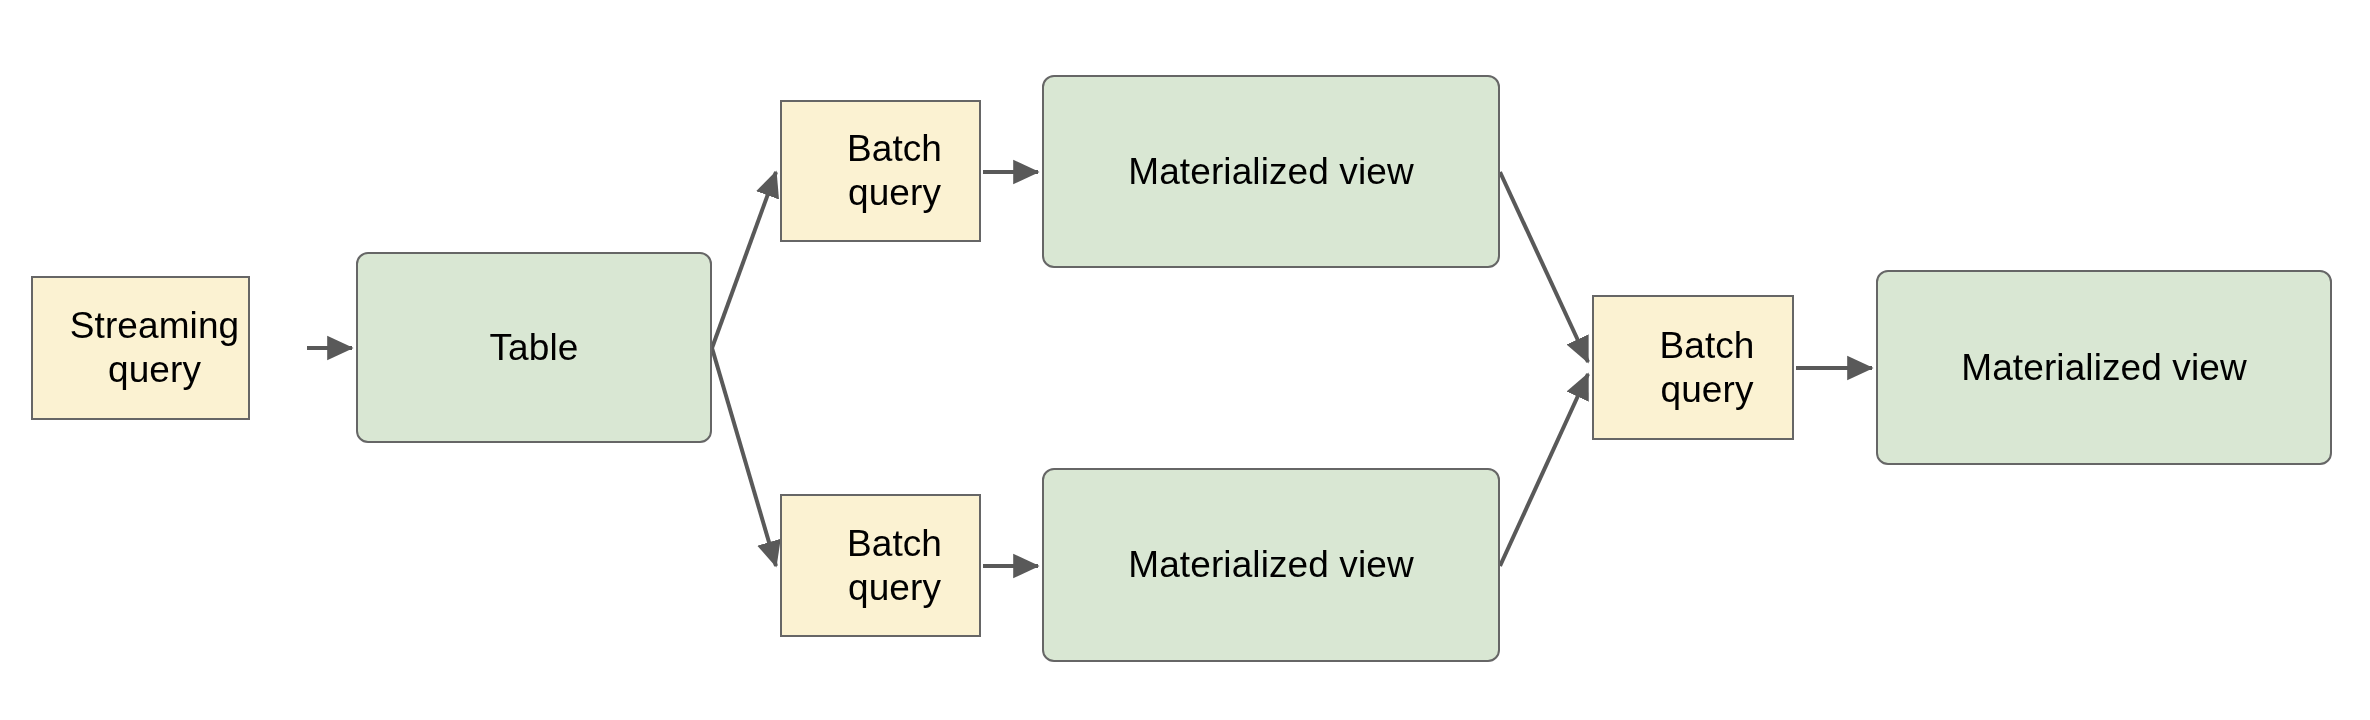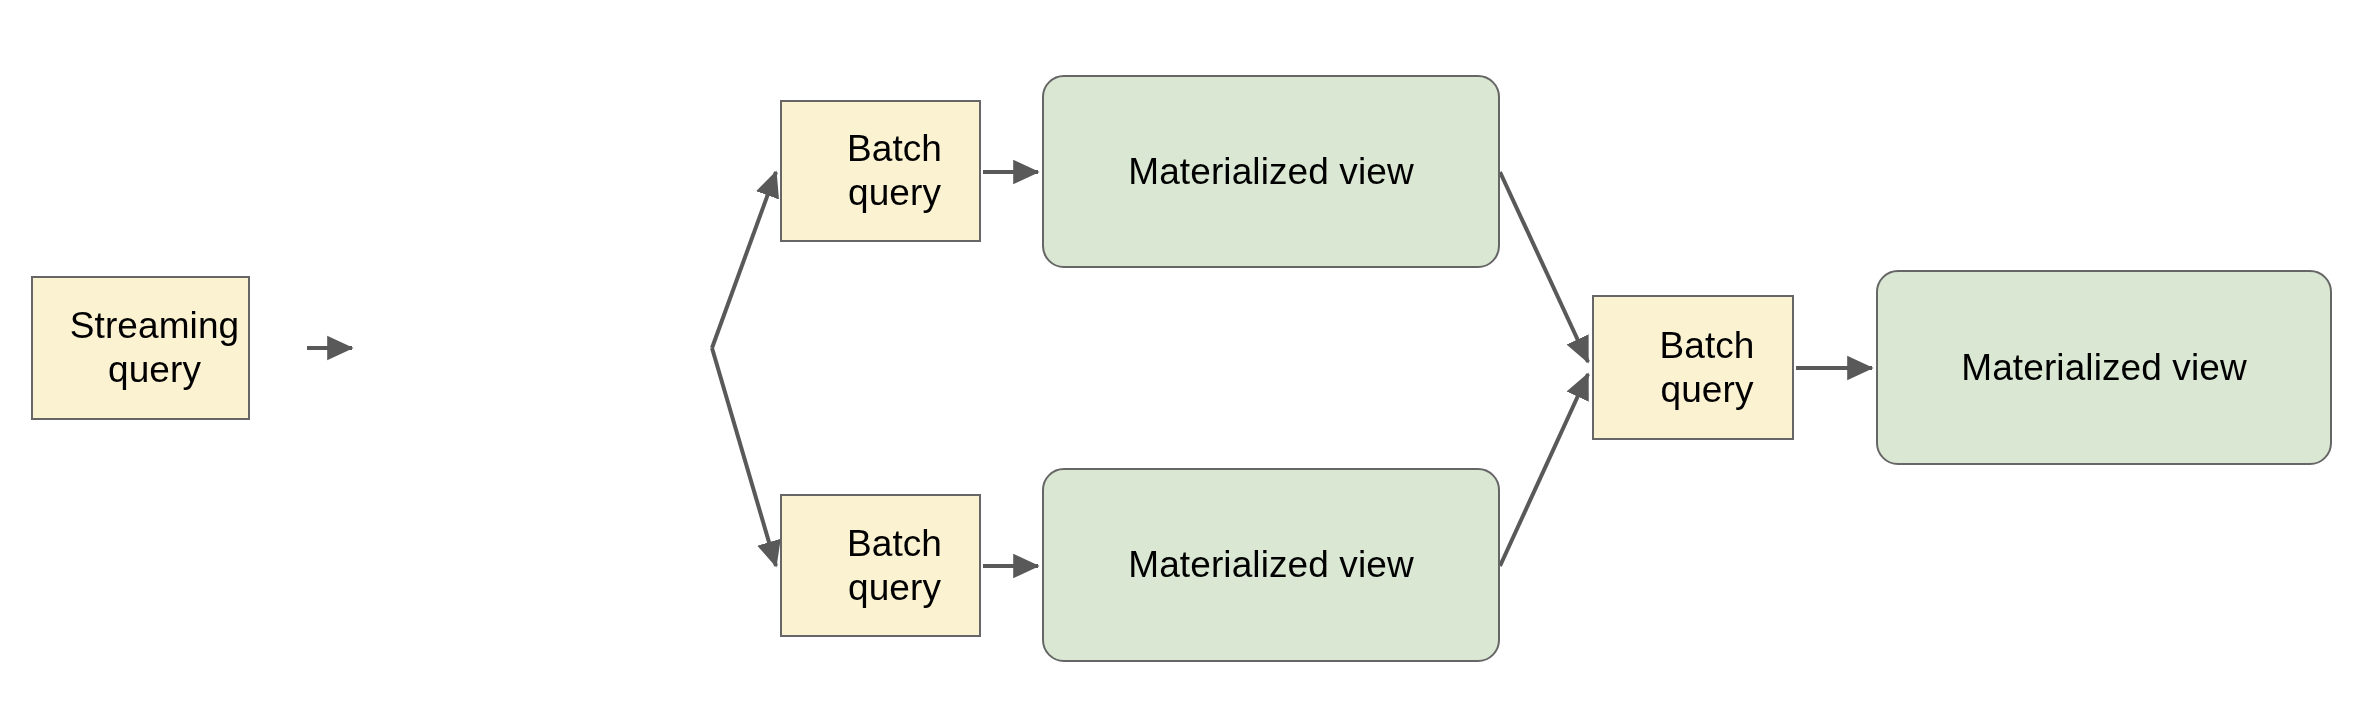"Materialized view" .node.store { border-radius: 22px -> 12px }
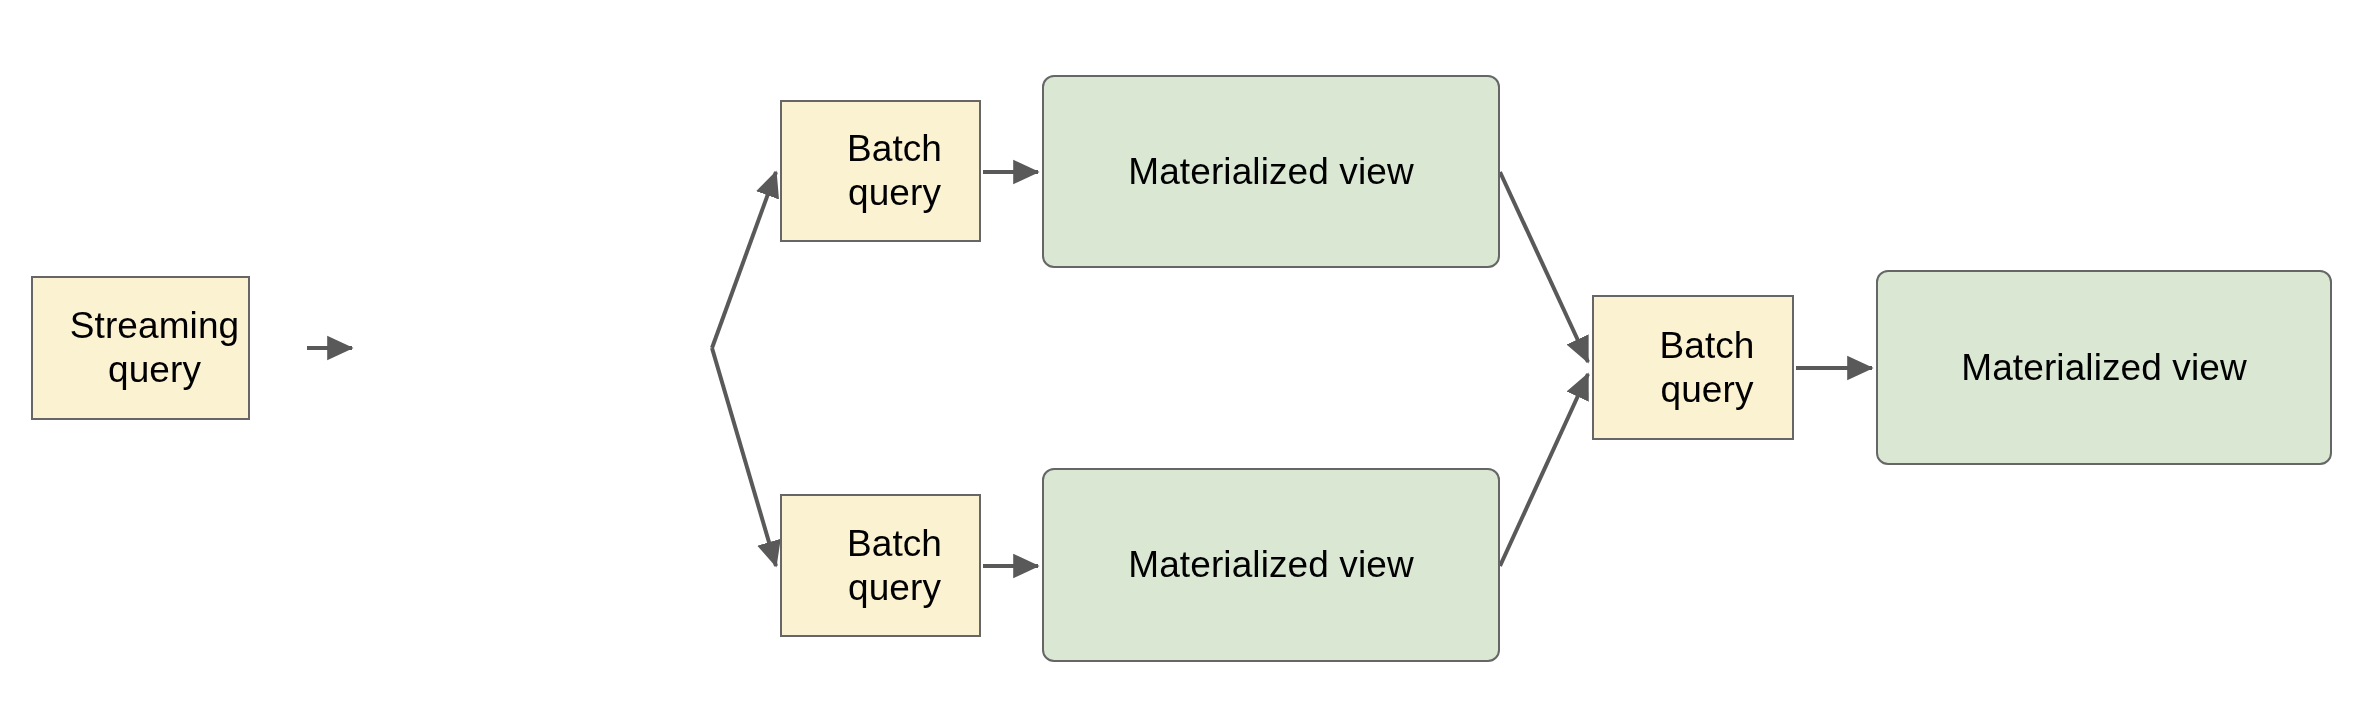"Table" div.node { html: none -> <div> <span>Table</span> </div> }
